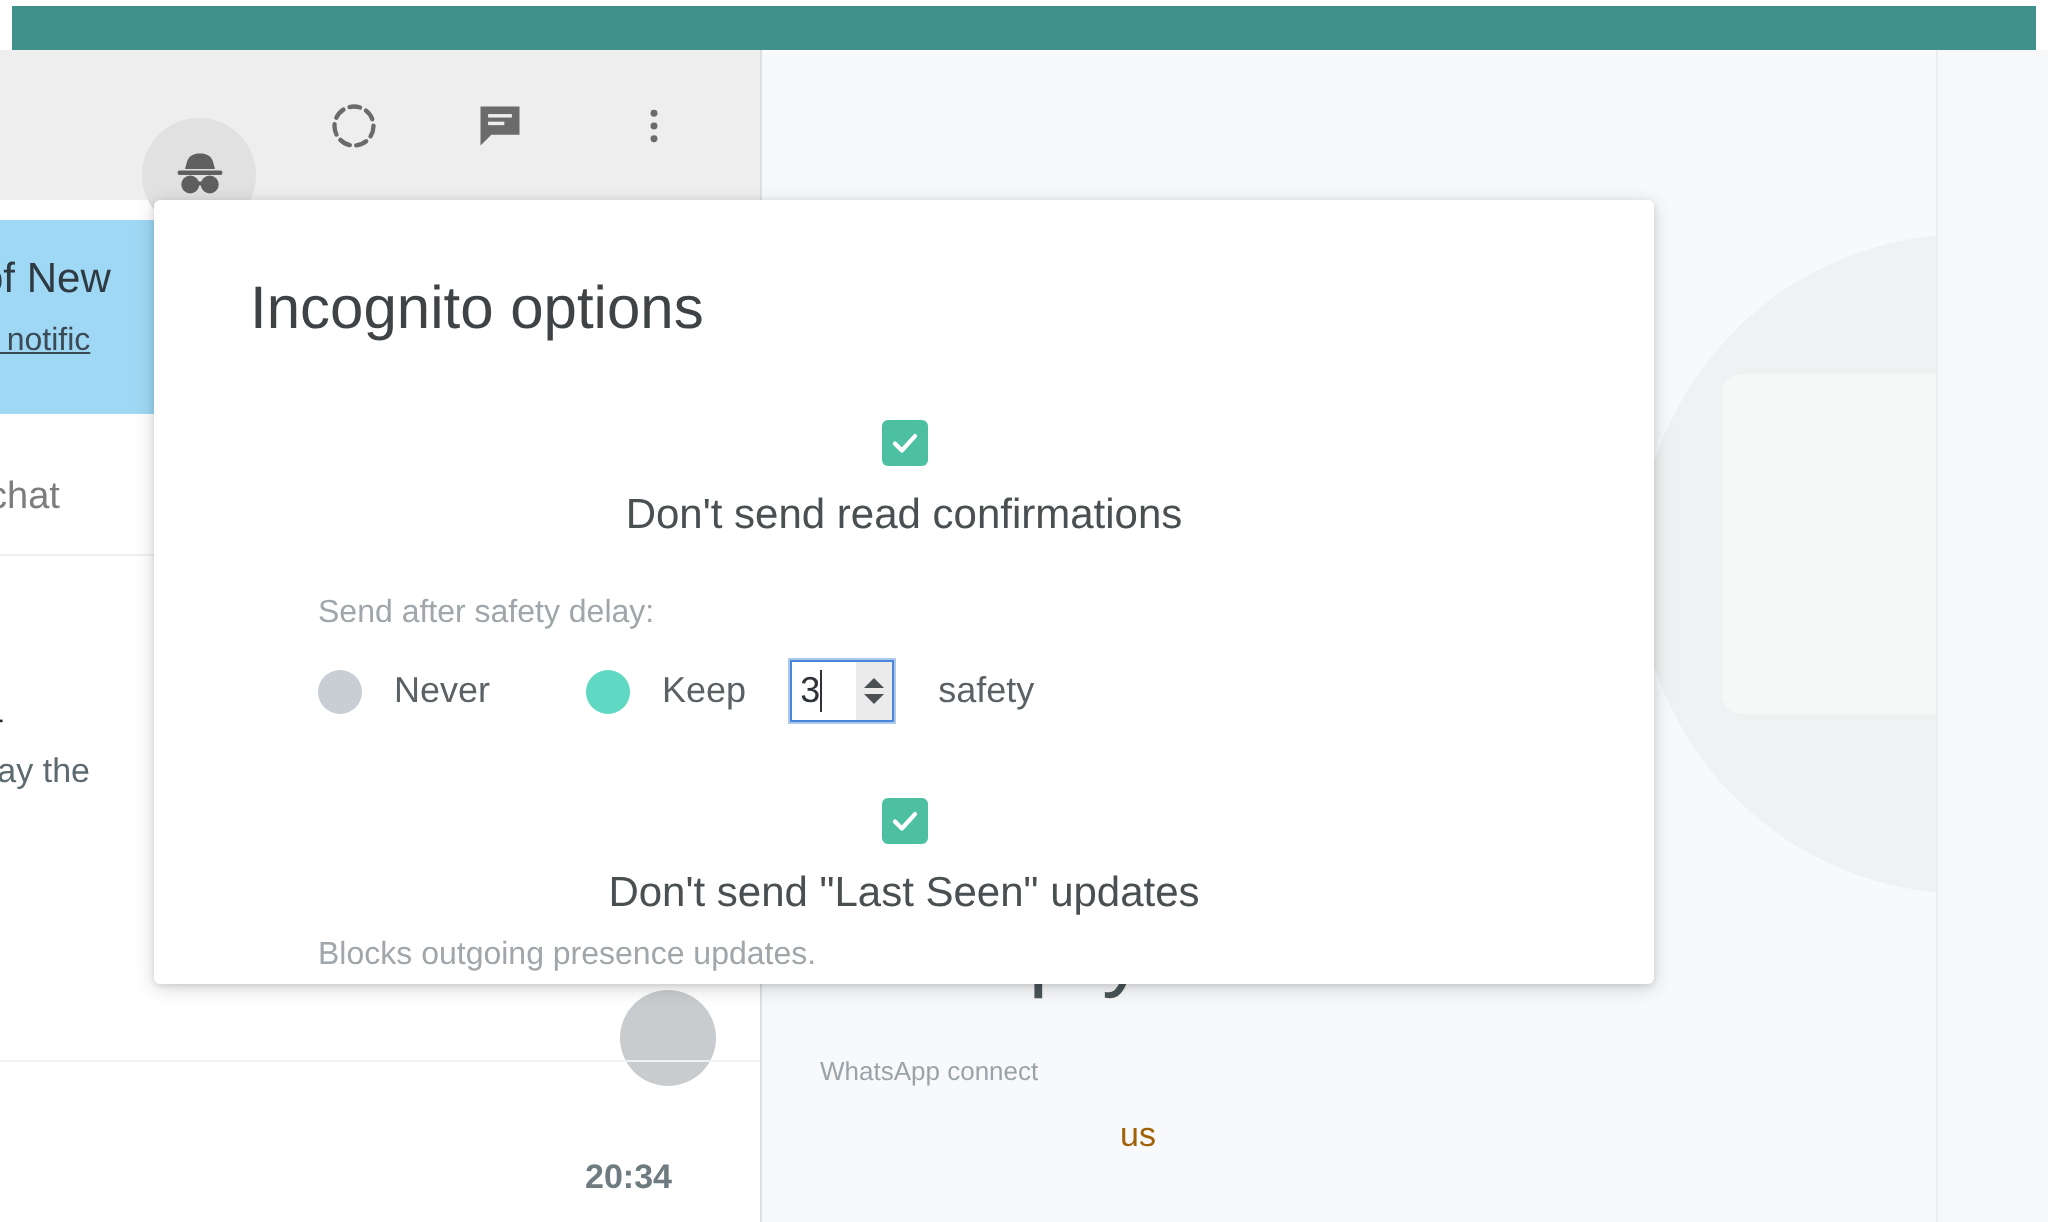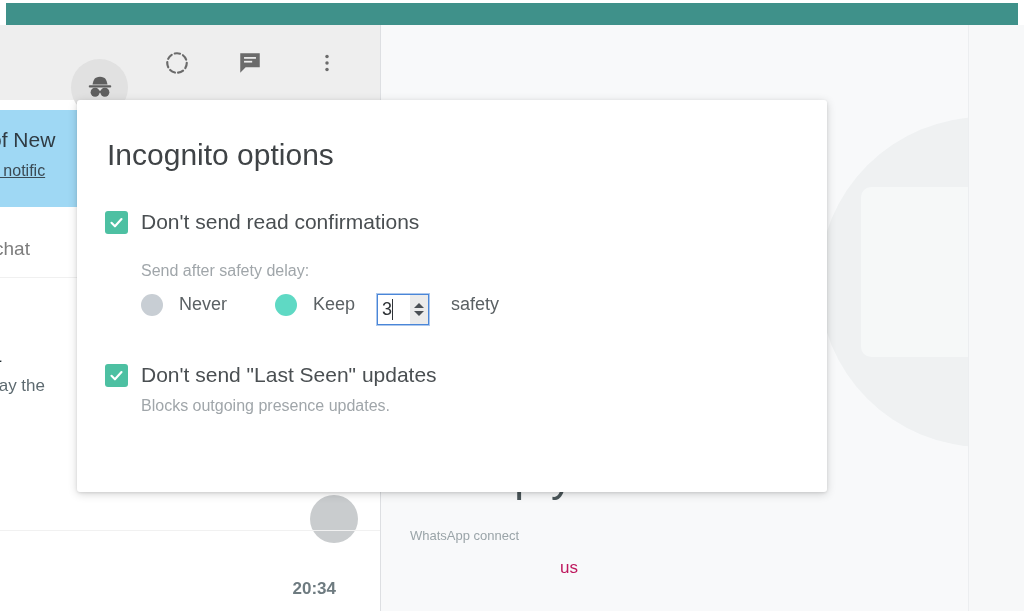"Incognito options" .modal { padding: 30px 28px -> 30px 46px }
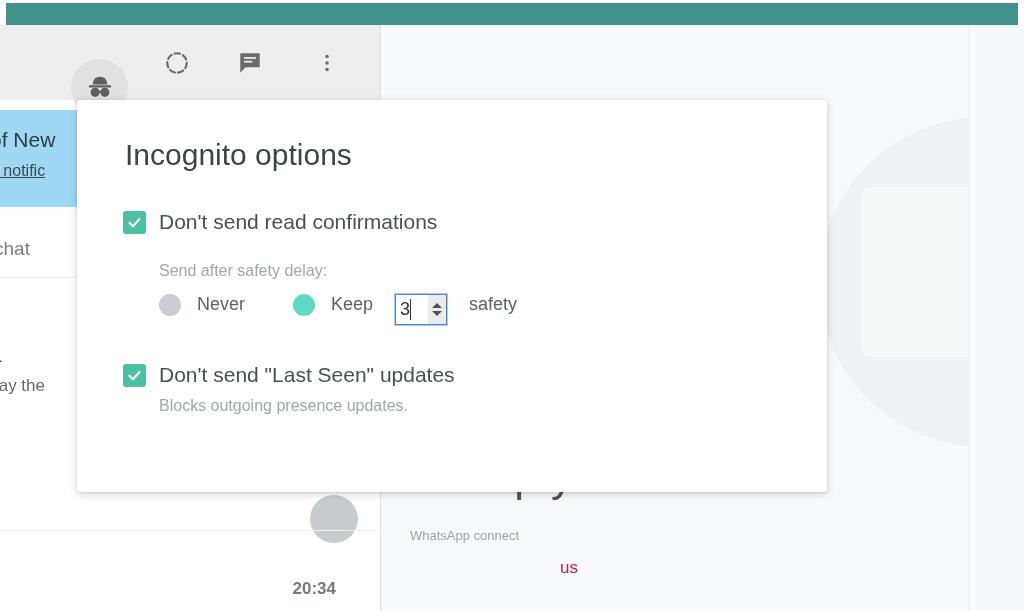"Don't send read confirmations" .check-row { flex-direction: none -> column }
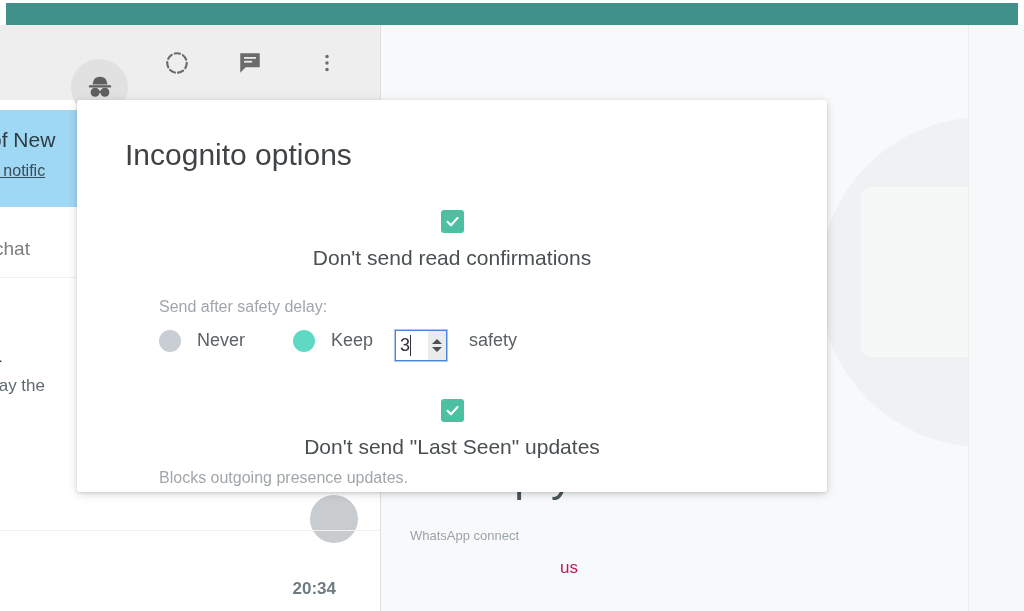"Never" .radio-row { align-items: none -> center }
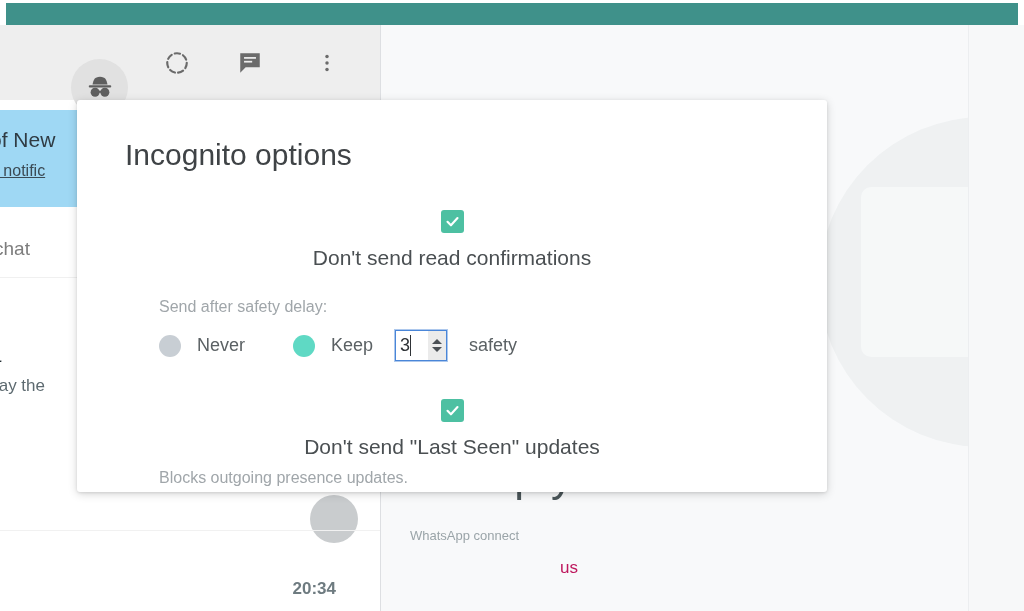"us" .intro-sub2 { color: #be185d -> #a16207 }
